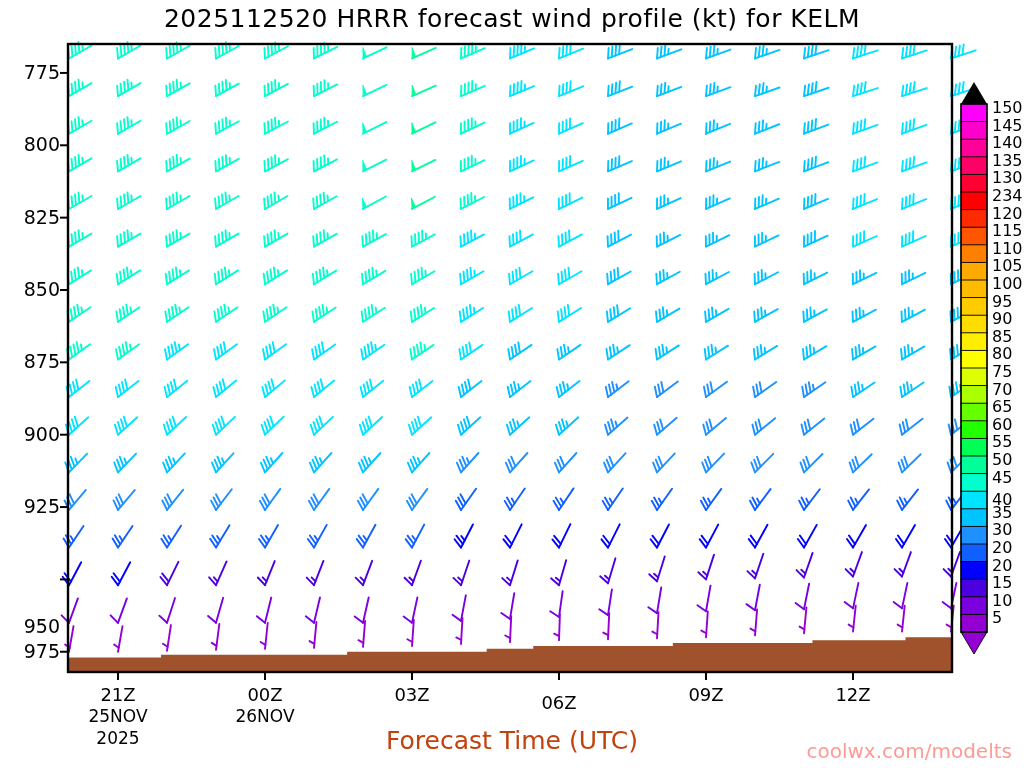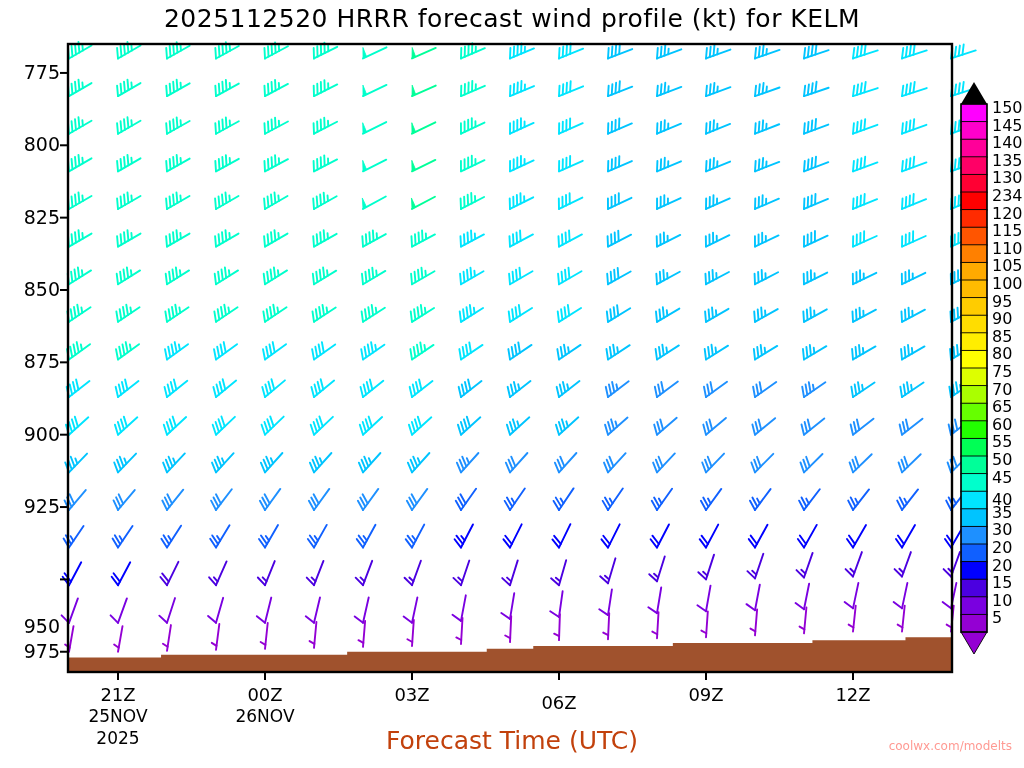"coolwx.com/modelts" .watermark { font-size: 12px -> 20px }
